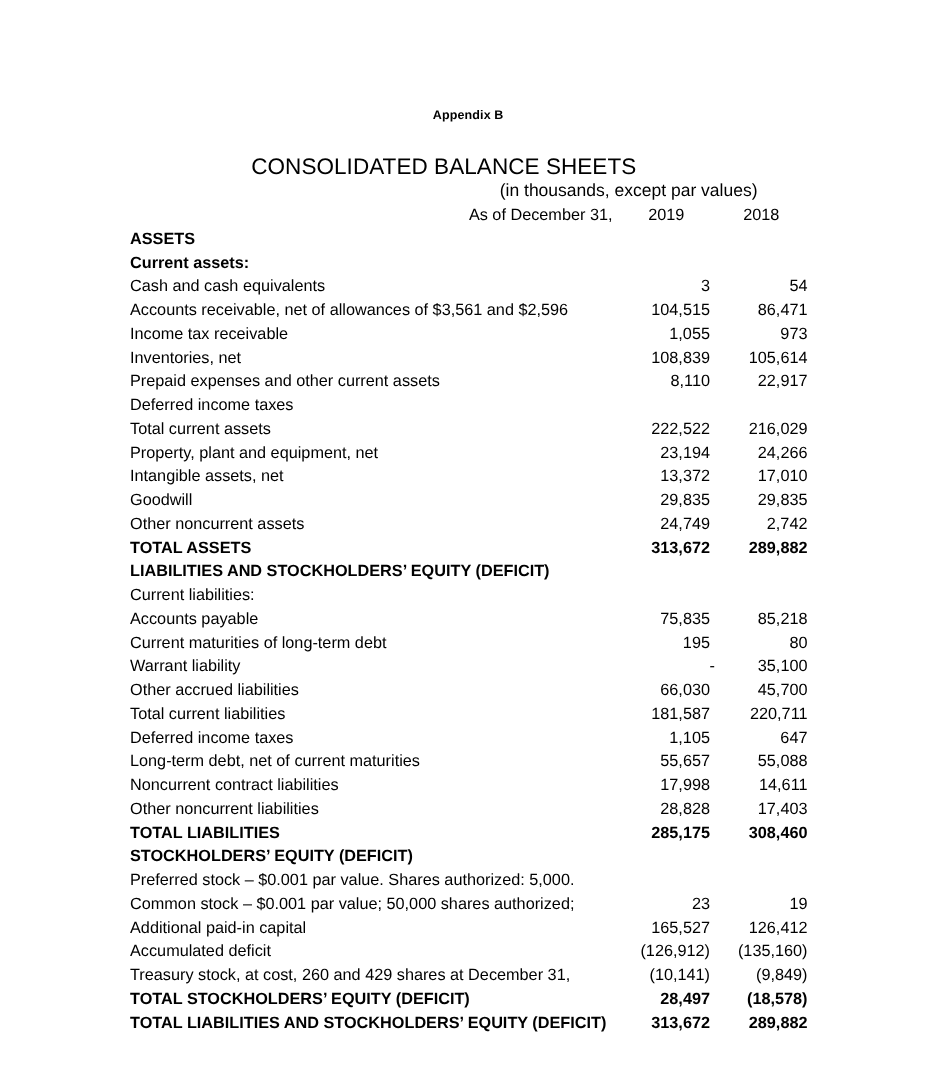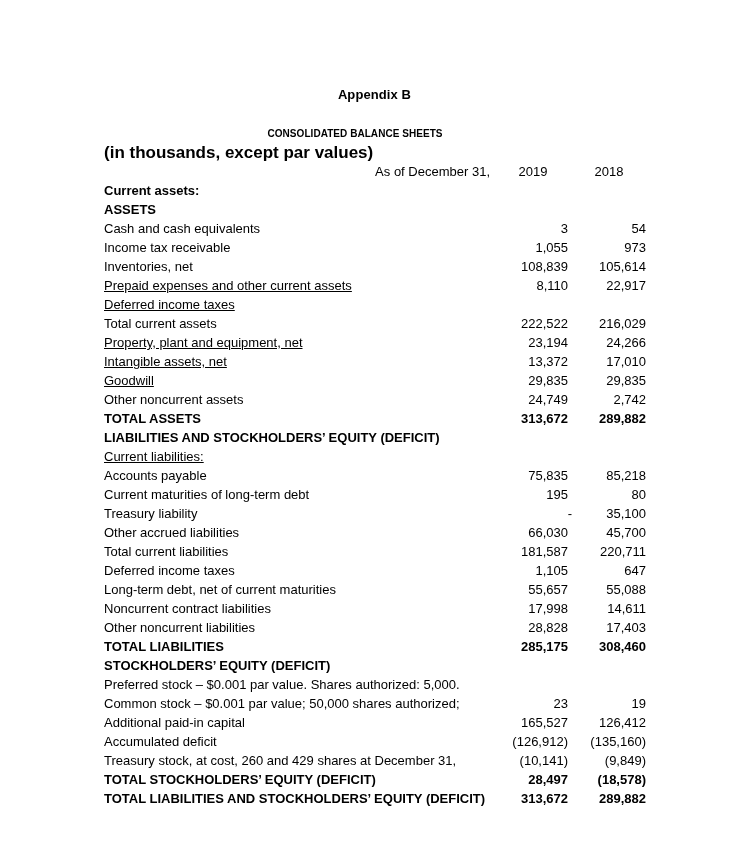"Appendix B" .appendix-title { font-size: 13px -> 10px }
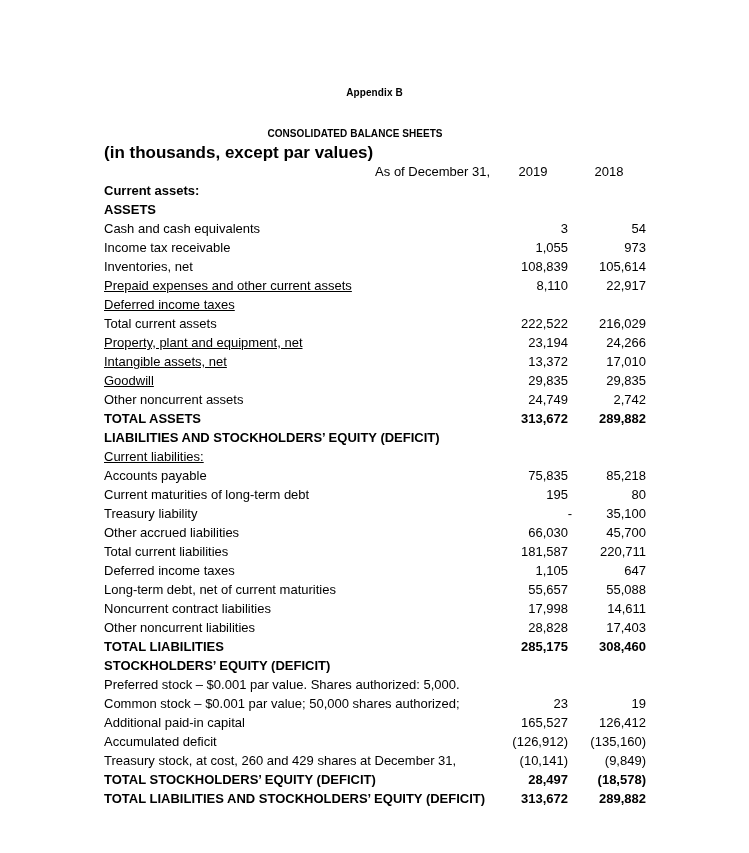"CONSOLIDATED BALANCE SHEETS" .doc-title { font-size: 10px -> 18px; font-weight: bold -> normal }
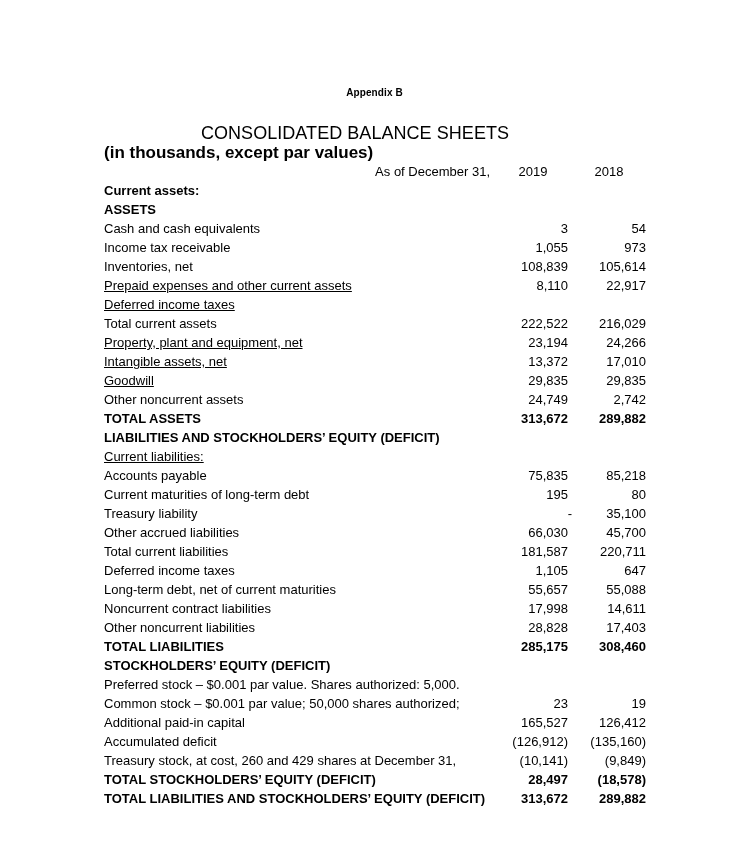"(in thousands, except par values)" .doc-subtitle { font-size: 17px -> 14px; font-weight: bold -> normal; text-align: left -> right }
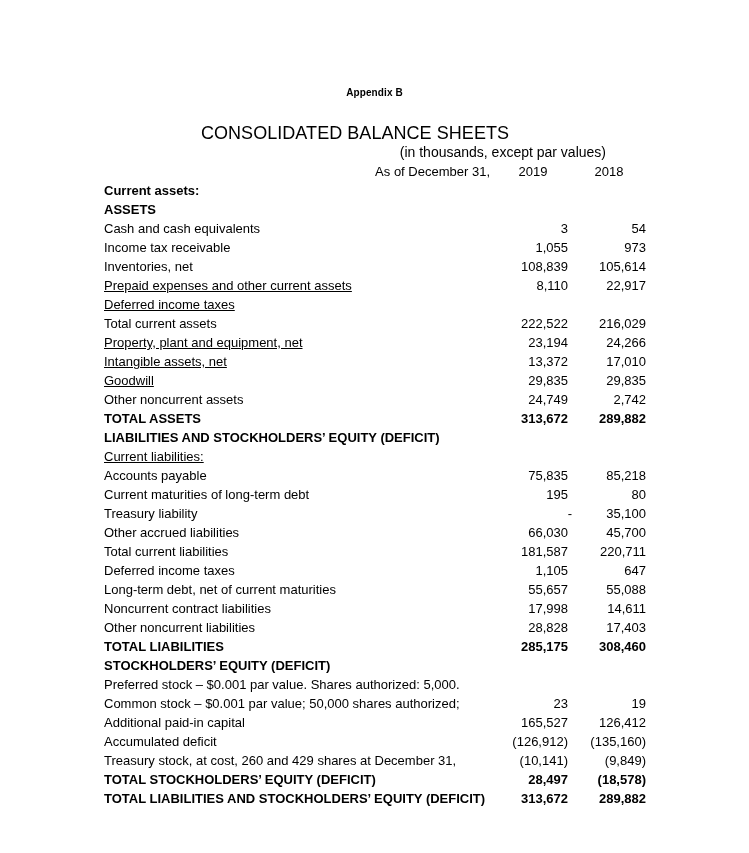"Current assets:" tr { order: before "ASSETS" -> after "ASSETS" }
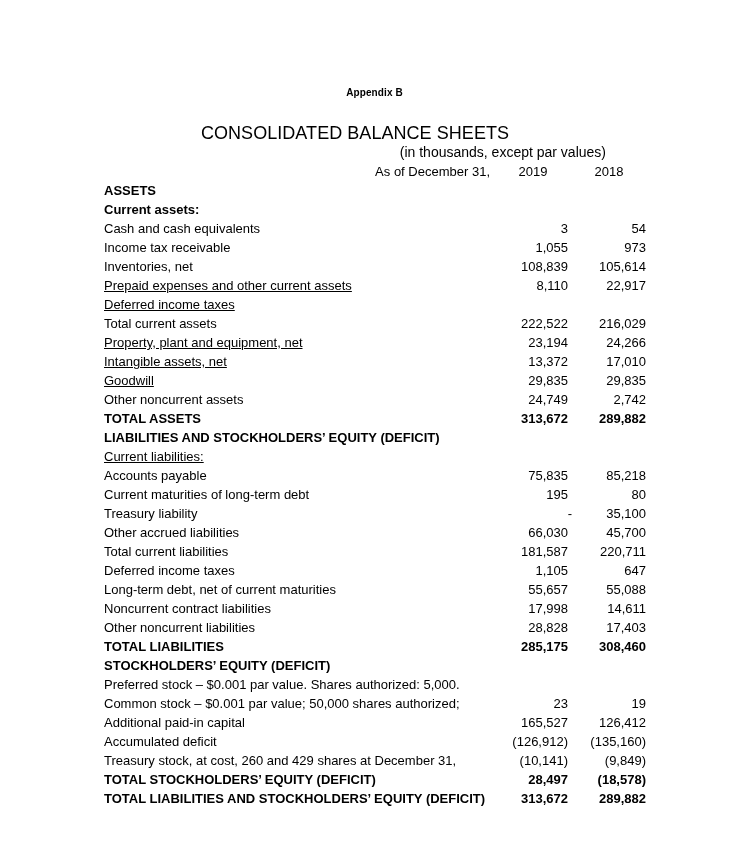"Accounts receivable, net of allowances" tr { html: none -> <tr> <td>Accounts receivable, net of allowances of $3,561 and $2,596</td> <td>104,515</td> <td>86,471</td> </tr> }
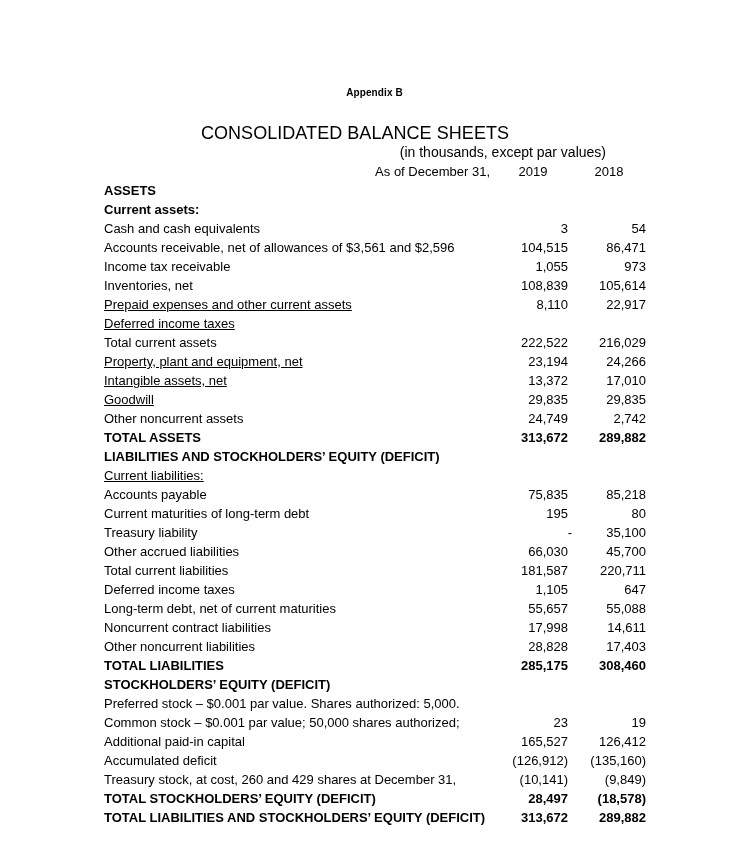"Prepaid expenses and other current" .ind1 { text-decoration: underline -> none }
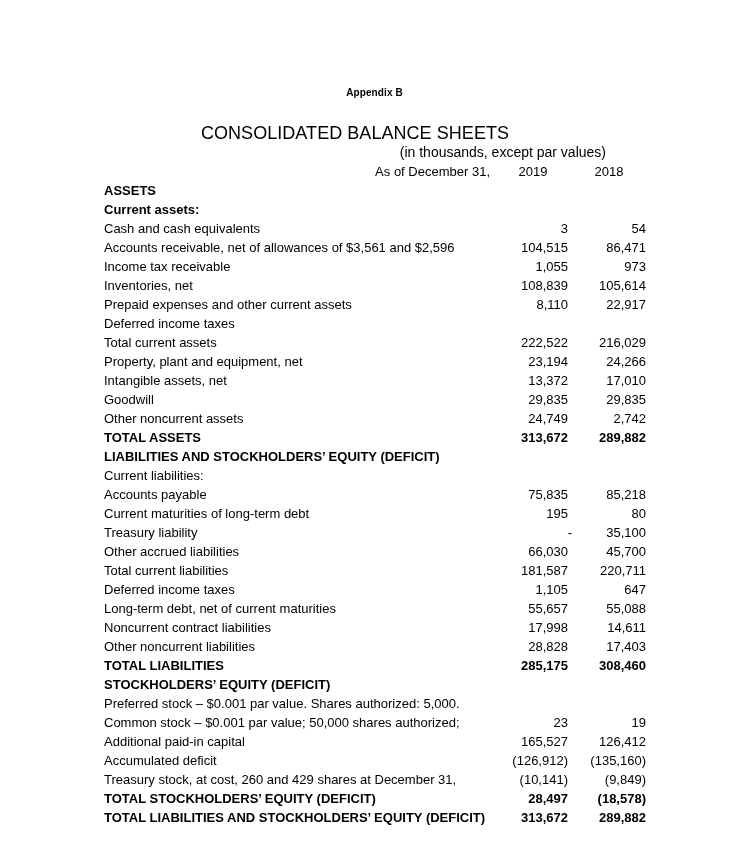"Treasury liability" td.label { text: Treasury -> Warrant }
